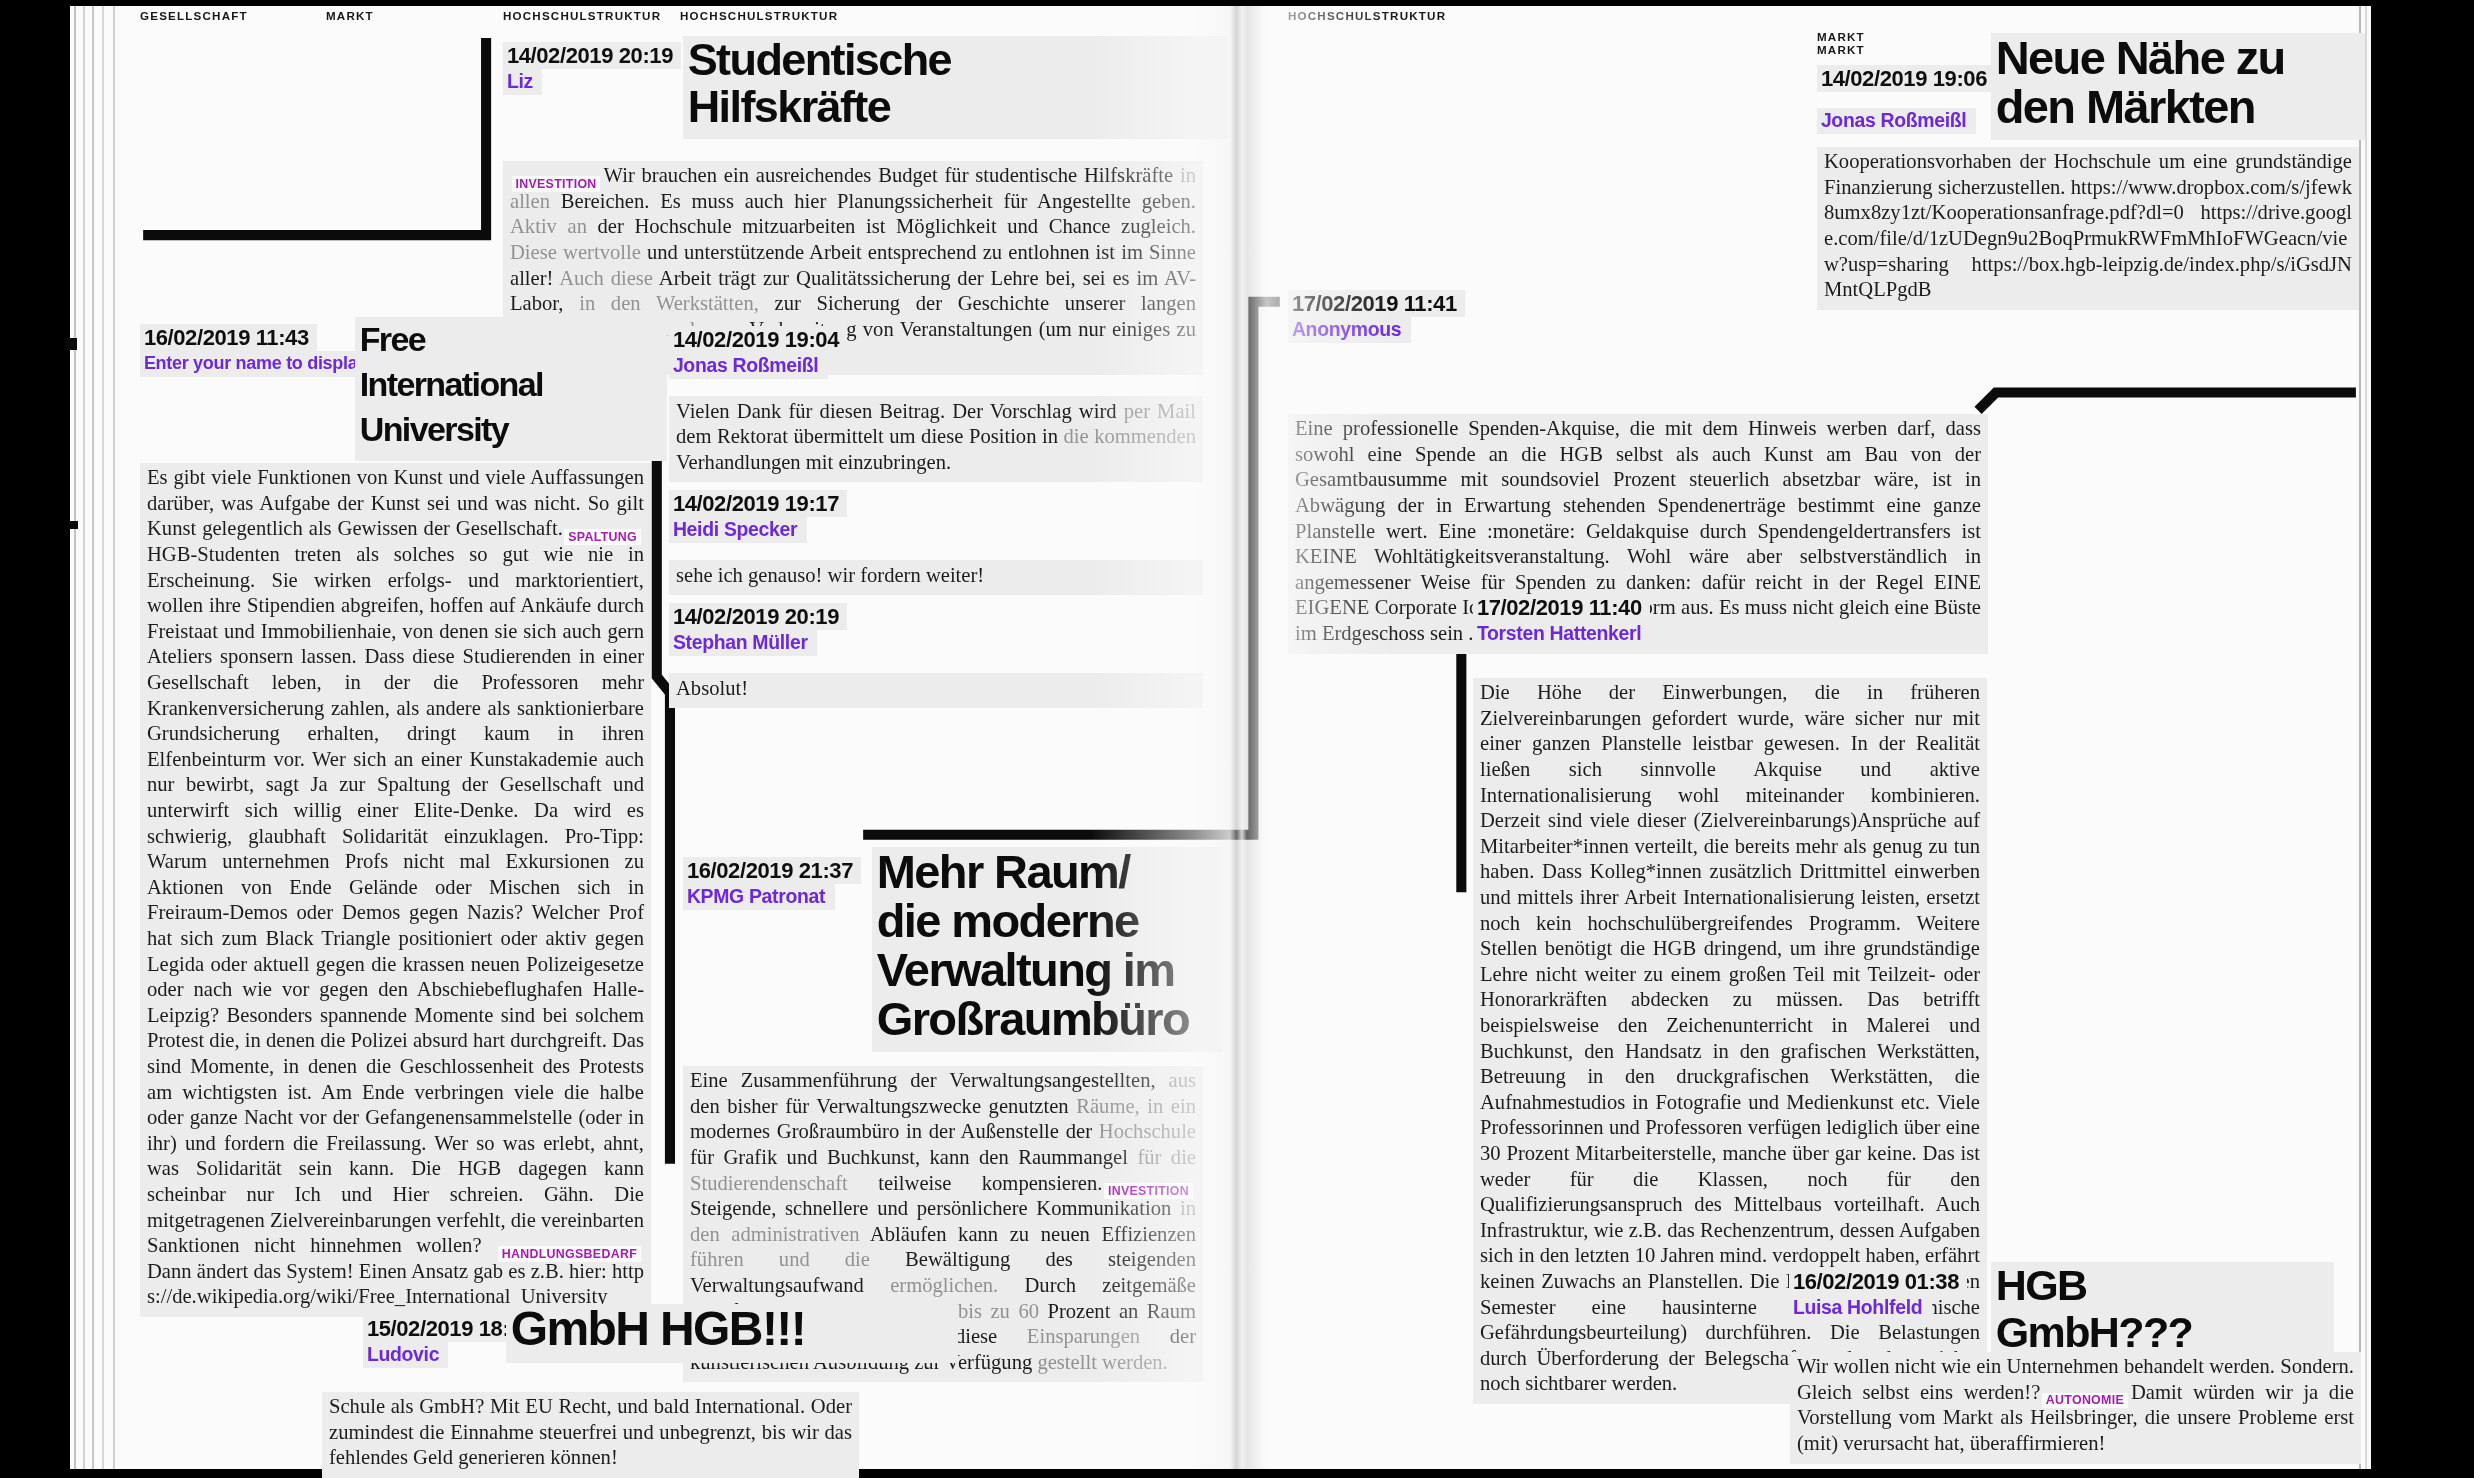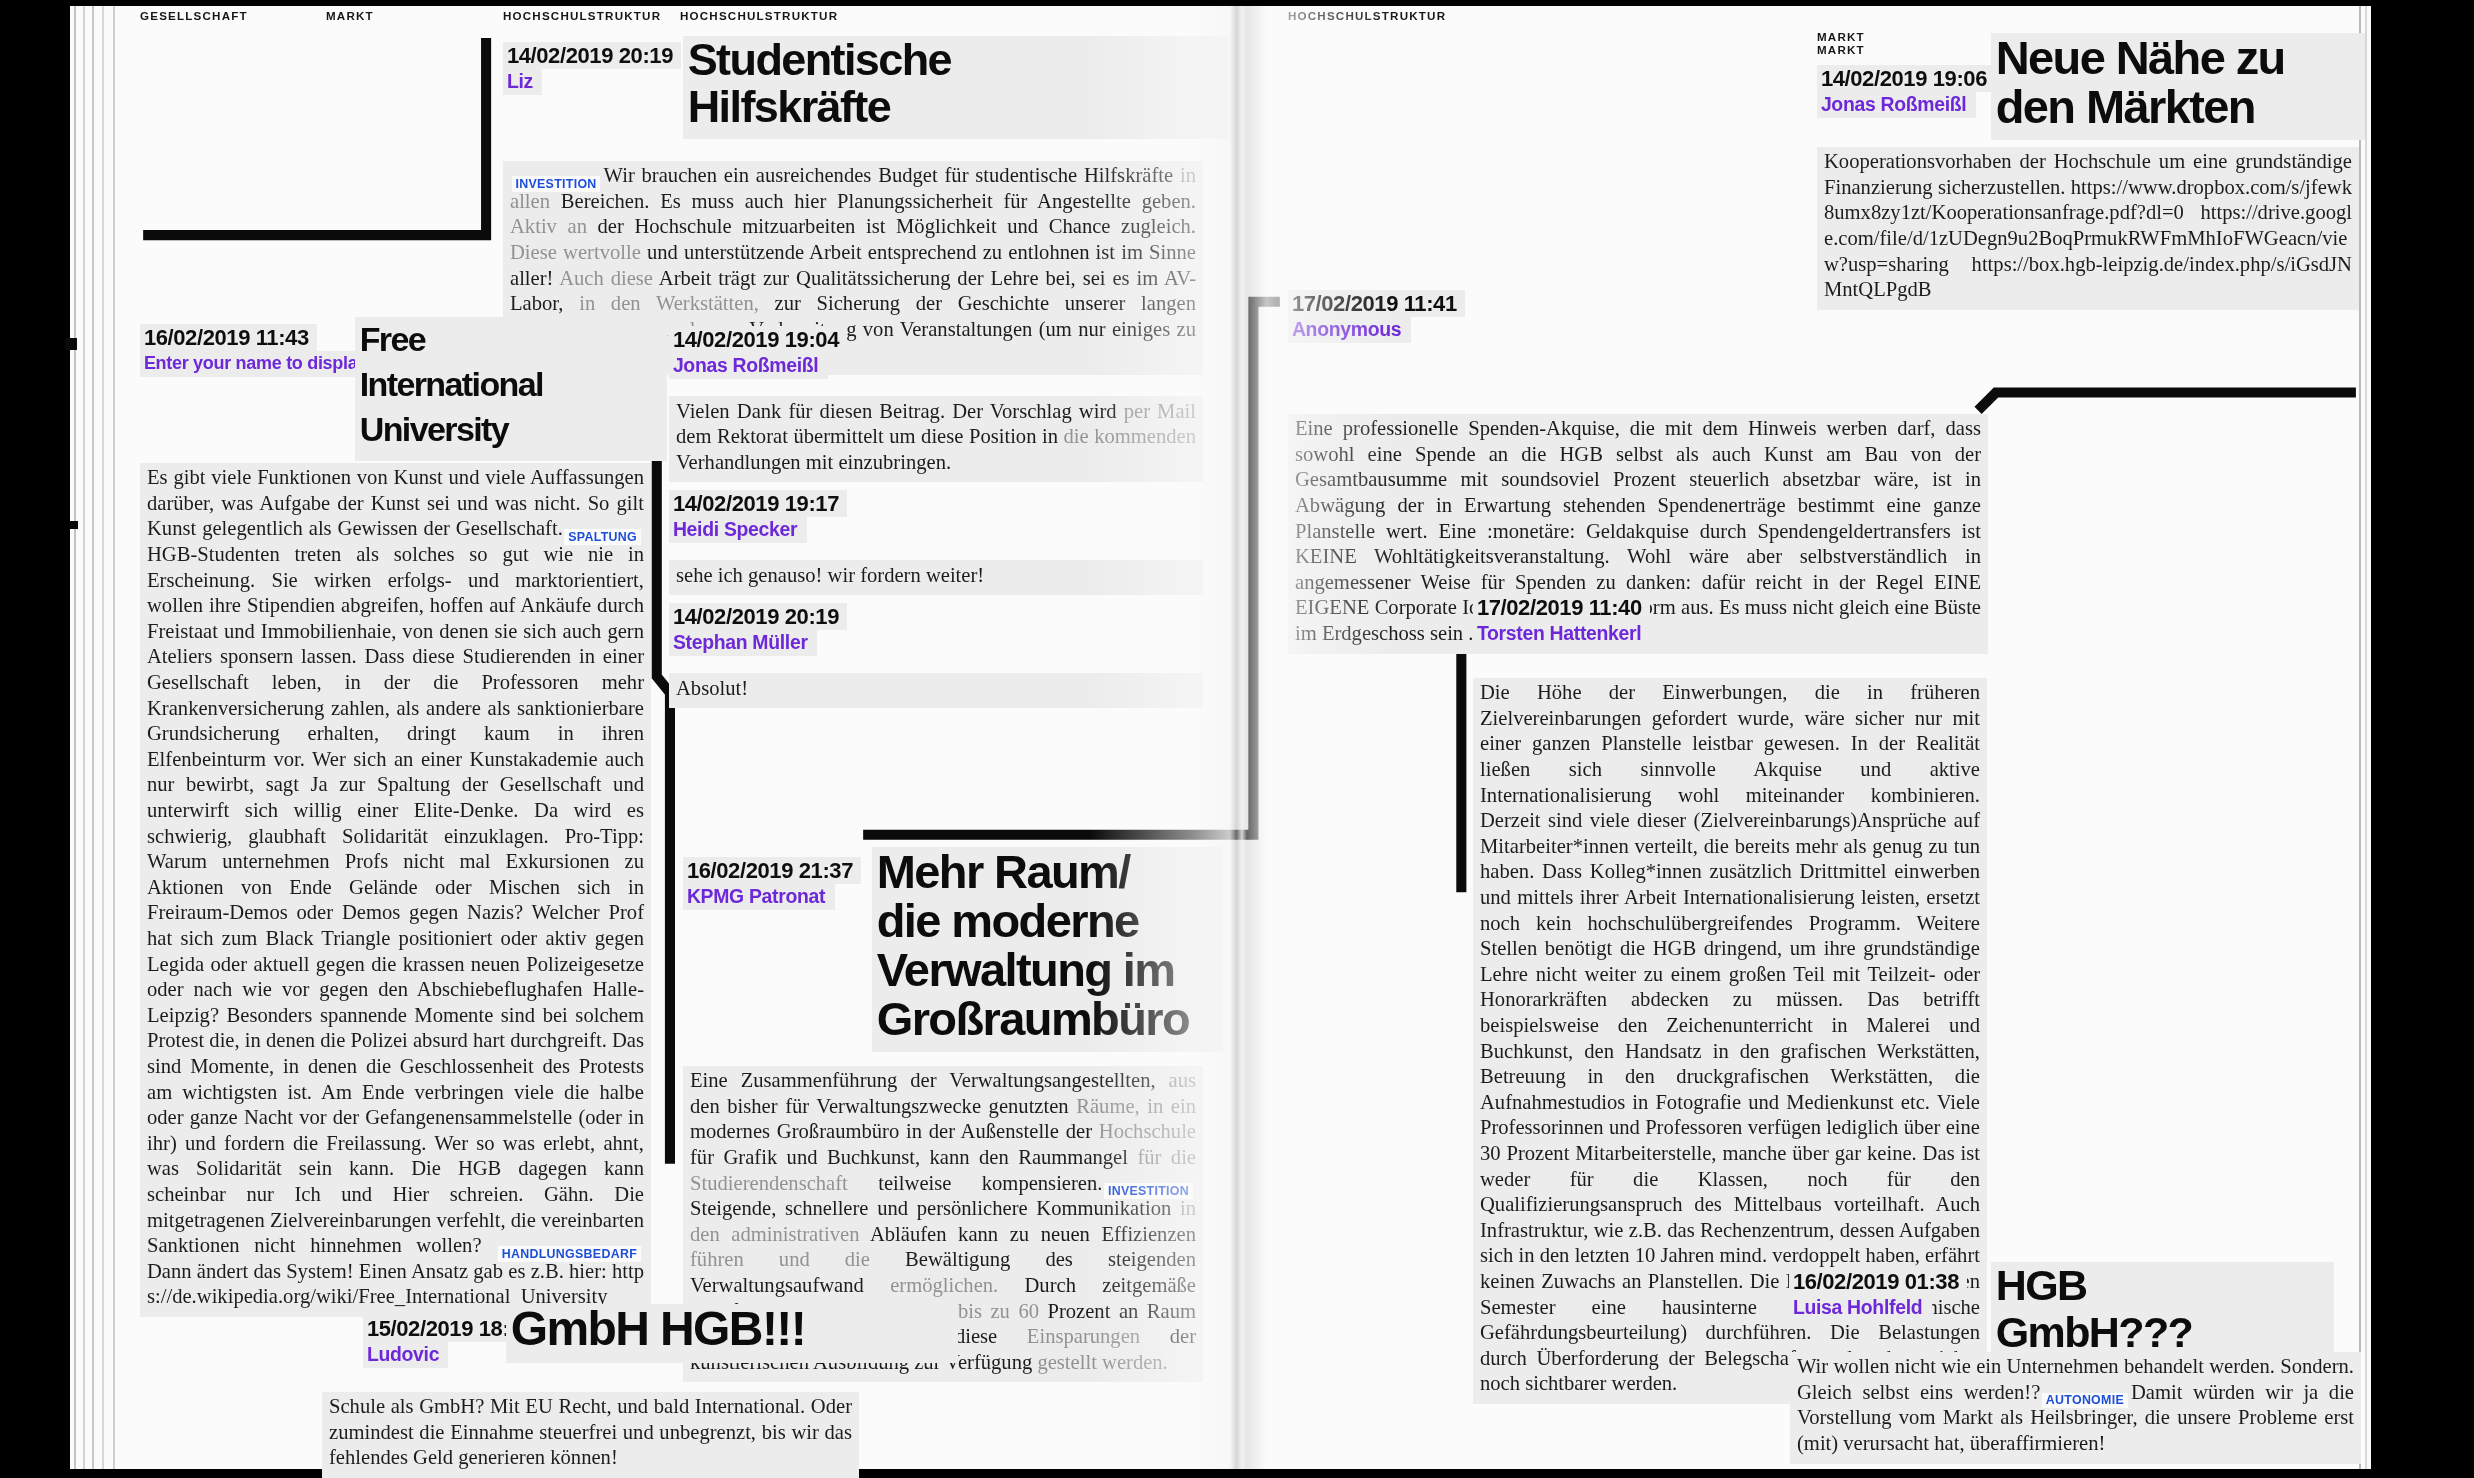"14/02/2019 19:06" div.phead { gap: none -> 16px }
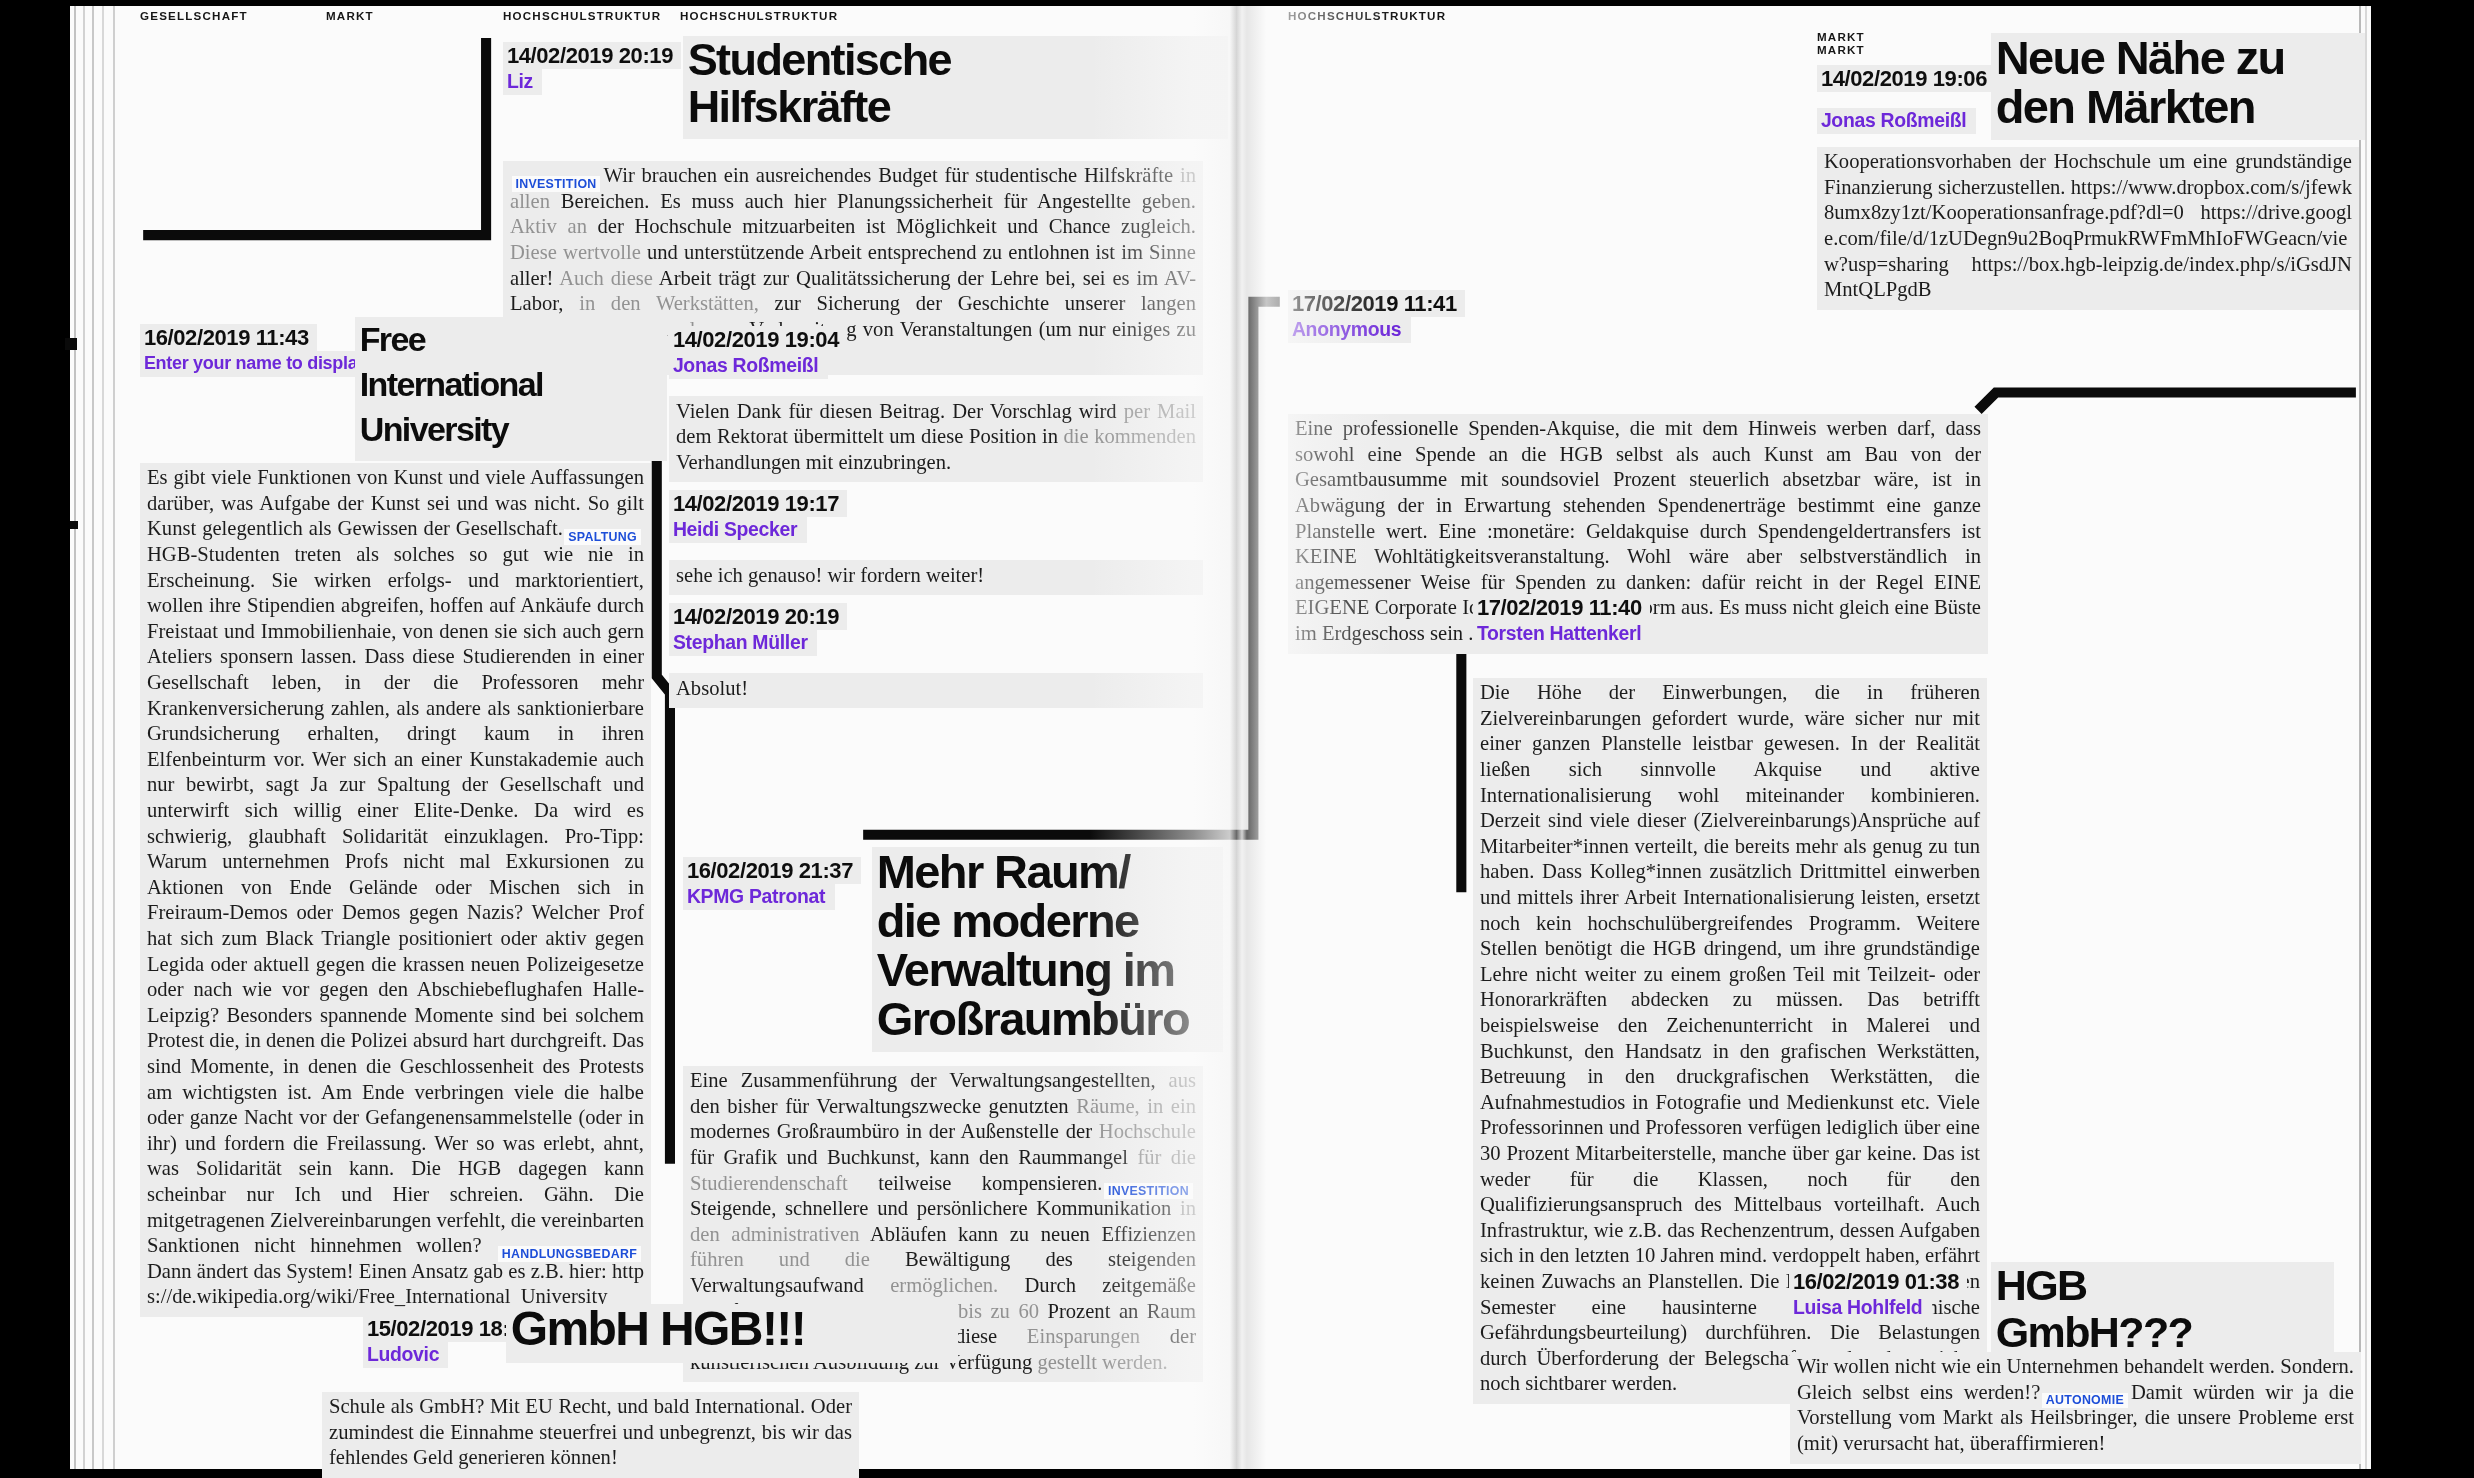"INVESTITION" .mlabel { color: #1d4ed8 -> #a21caf }
